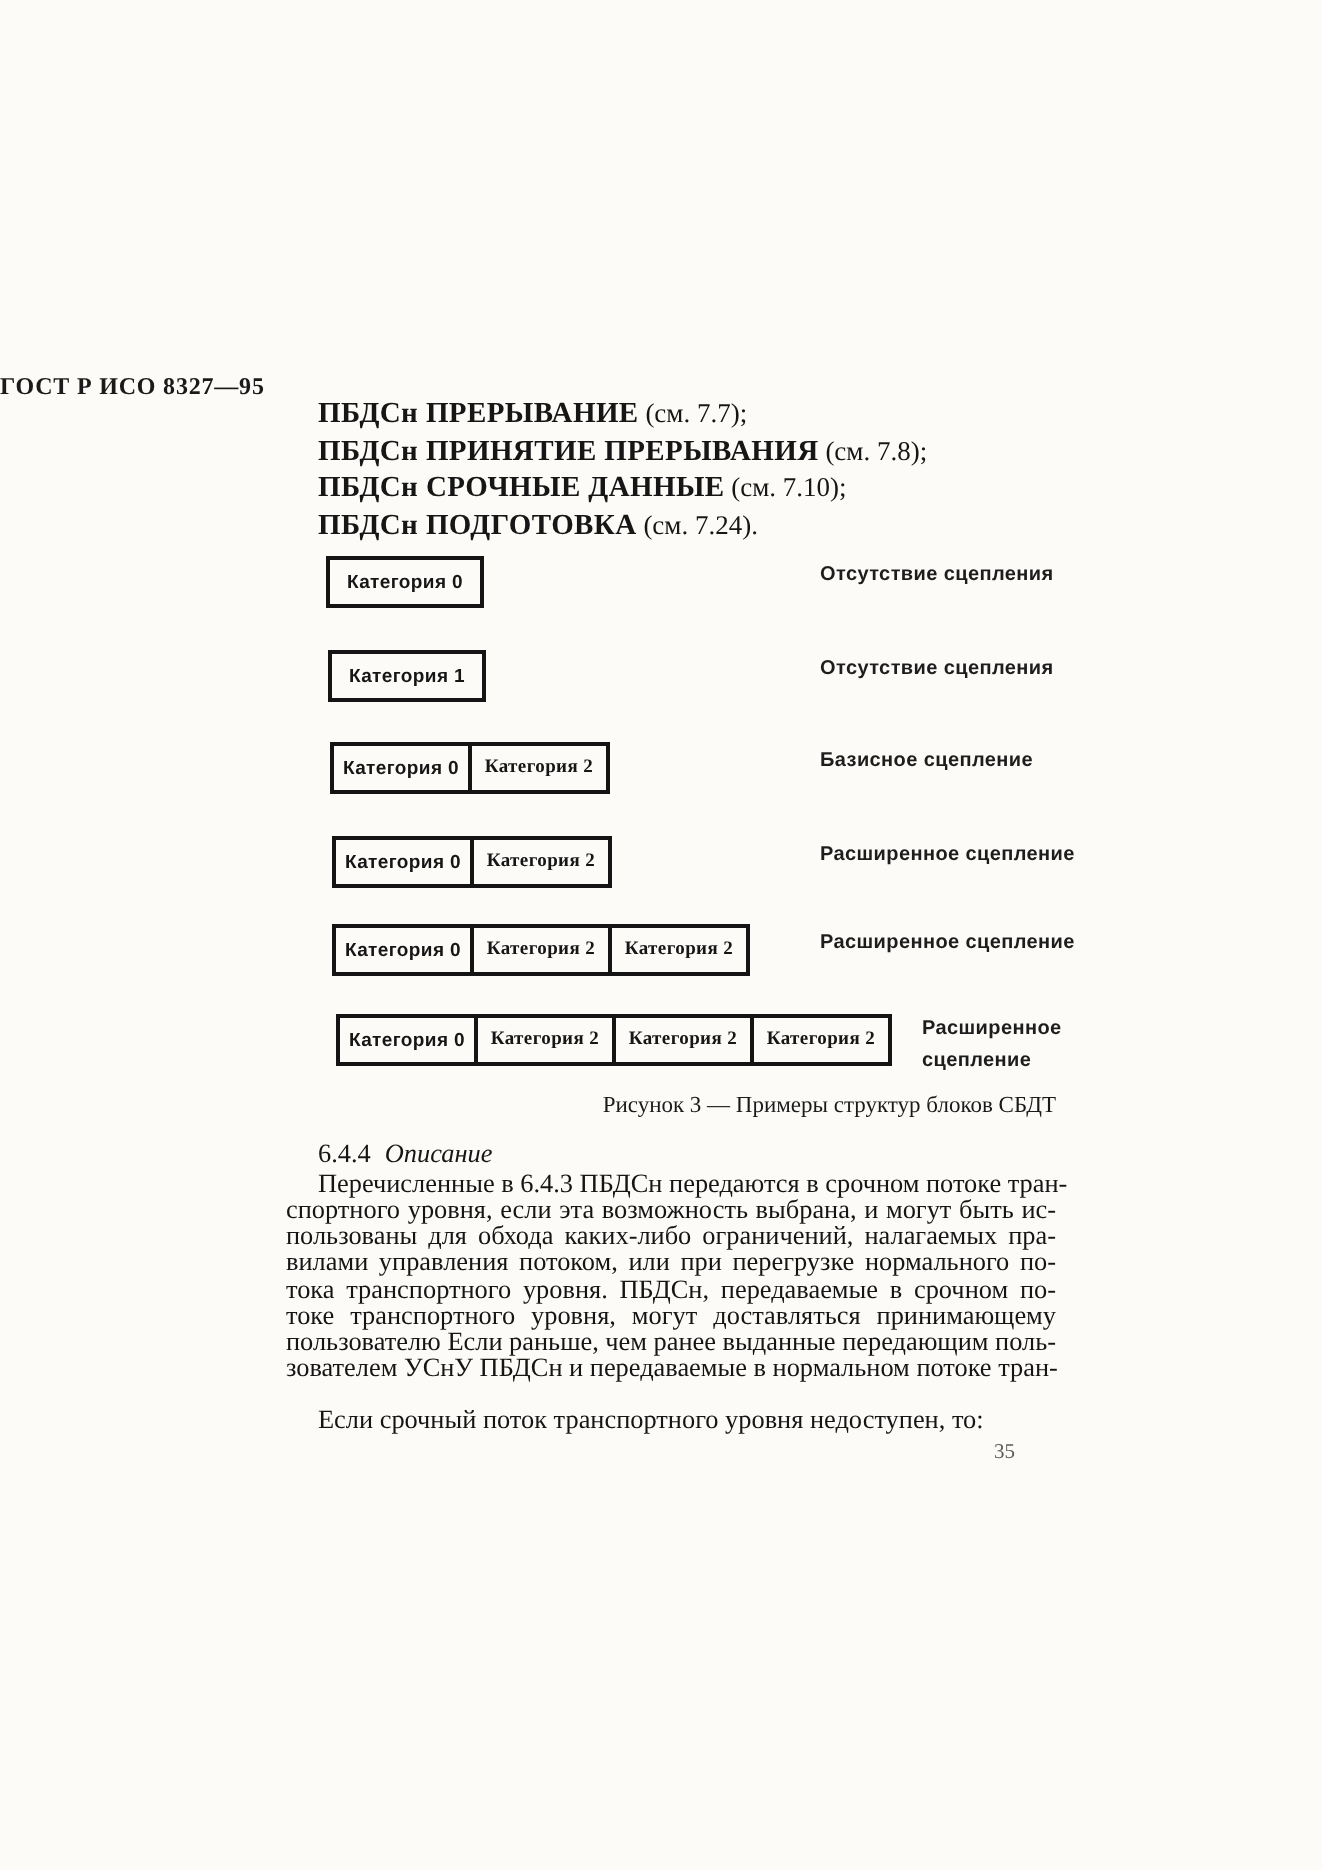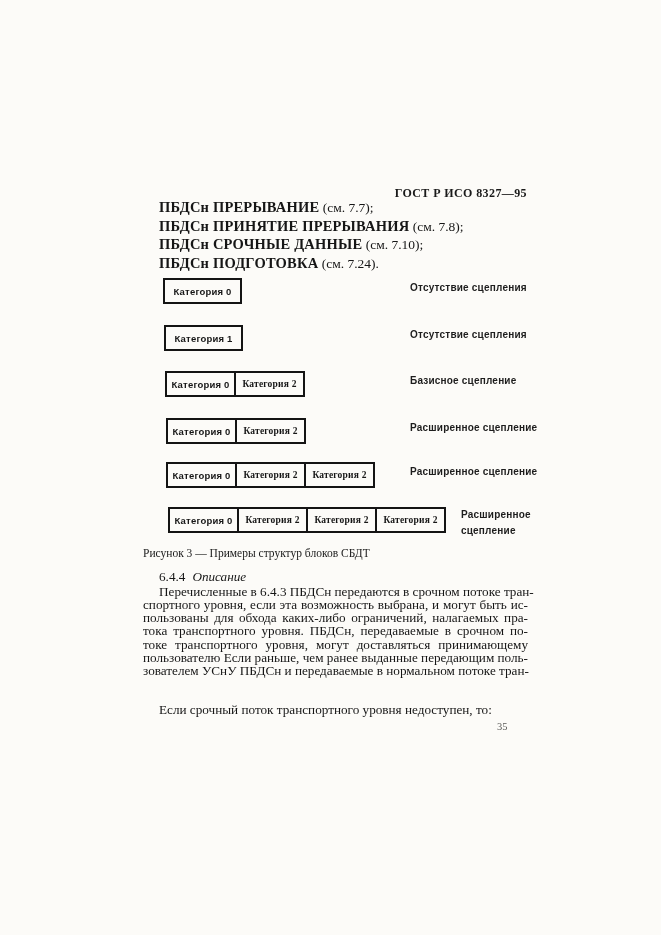"ГОСТ Р ИСО 8327—95" .running-header { text-align: right -> none }
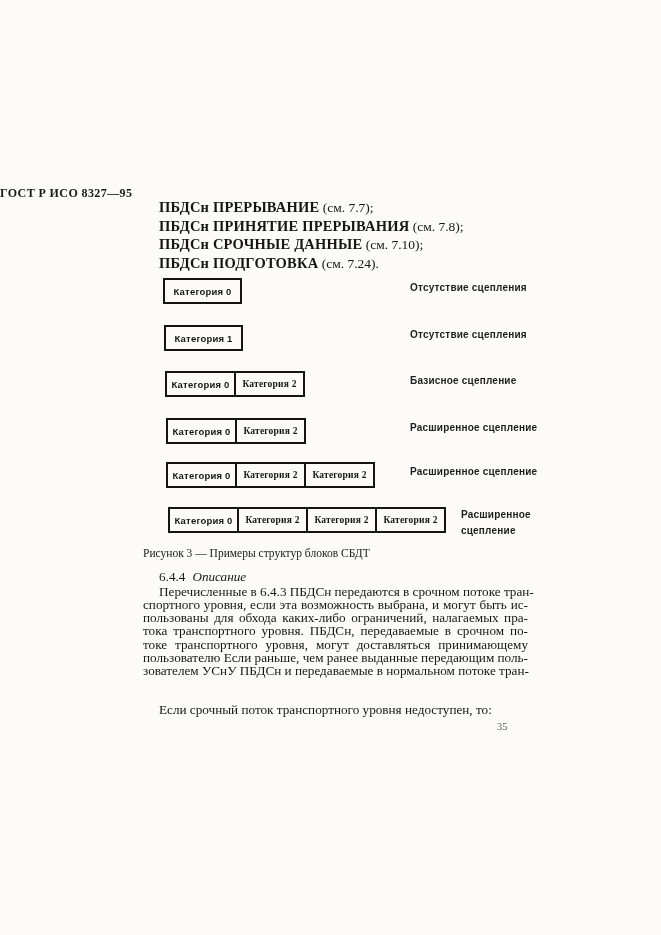"Рисунок 3 — Примеры структур" .fig-caption { text-align: left -> right }
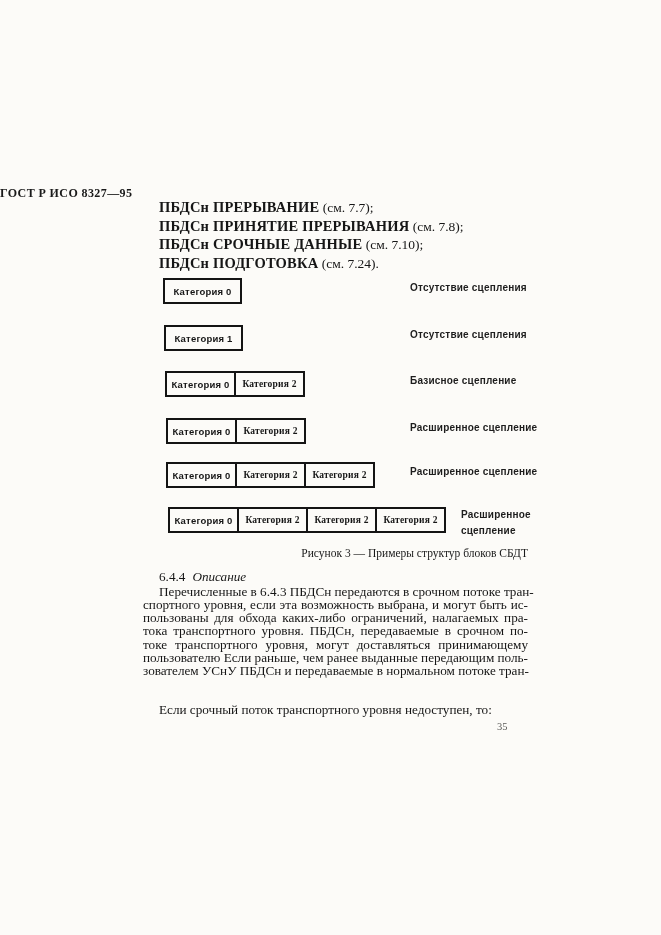"вилами управления потоком, или при" div.jline { html: none -> <div>вилами управления потоком, или при перегрузке нормального по-</div> }
